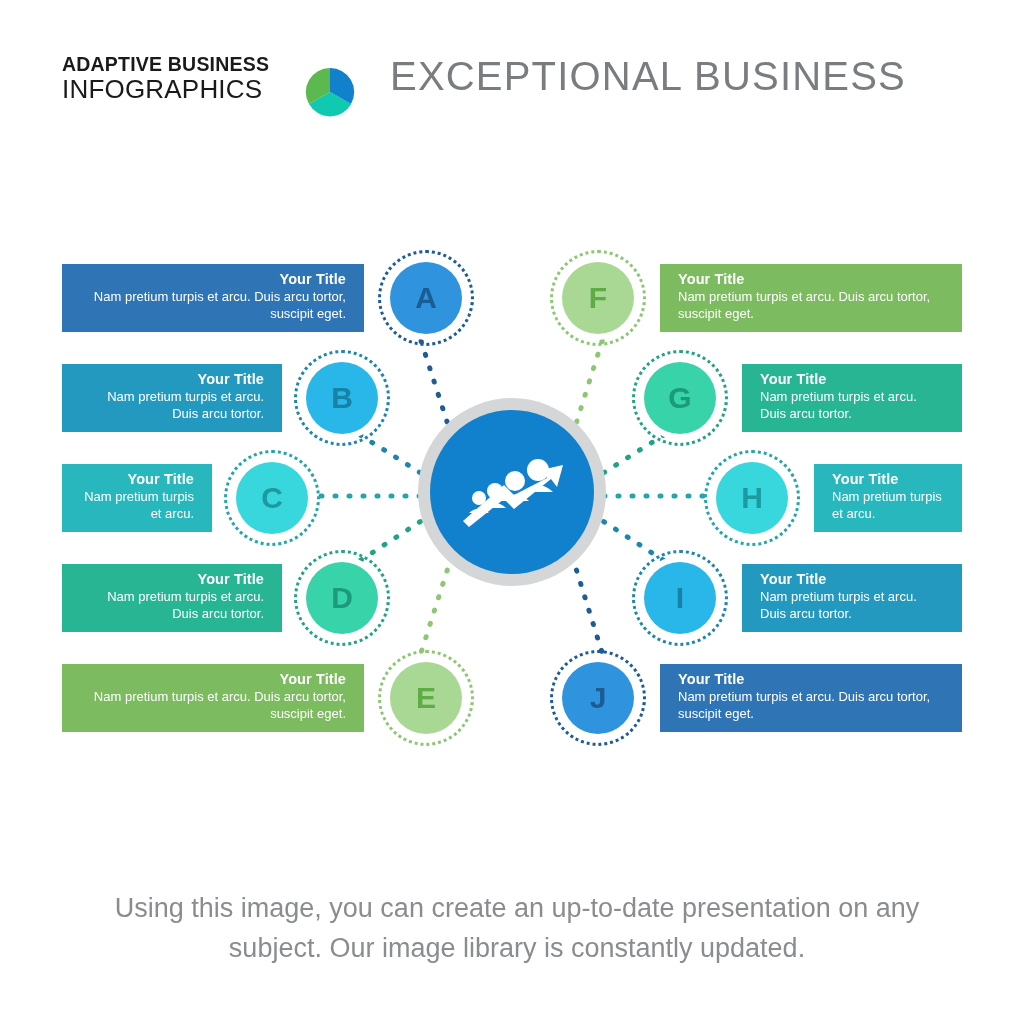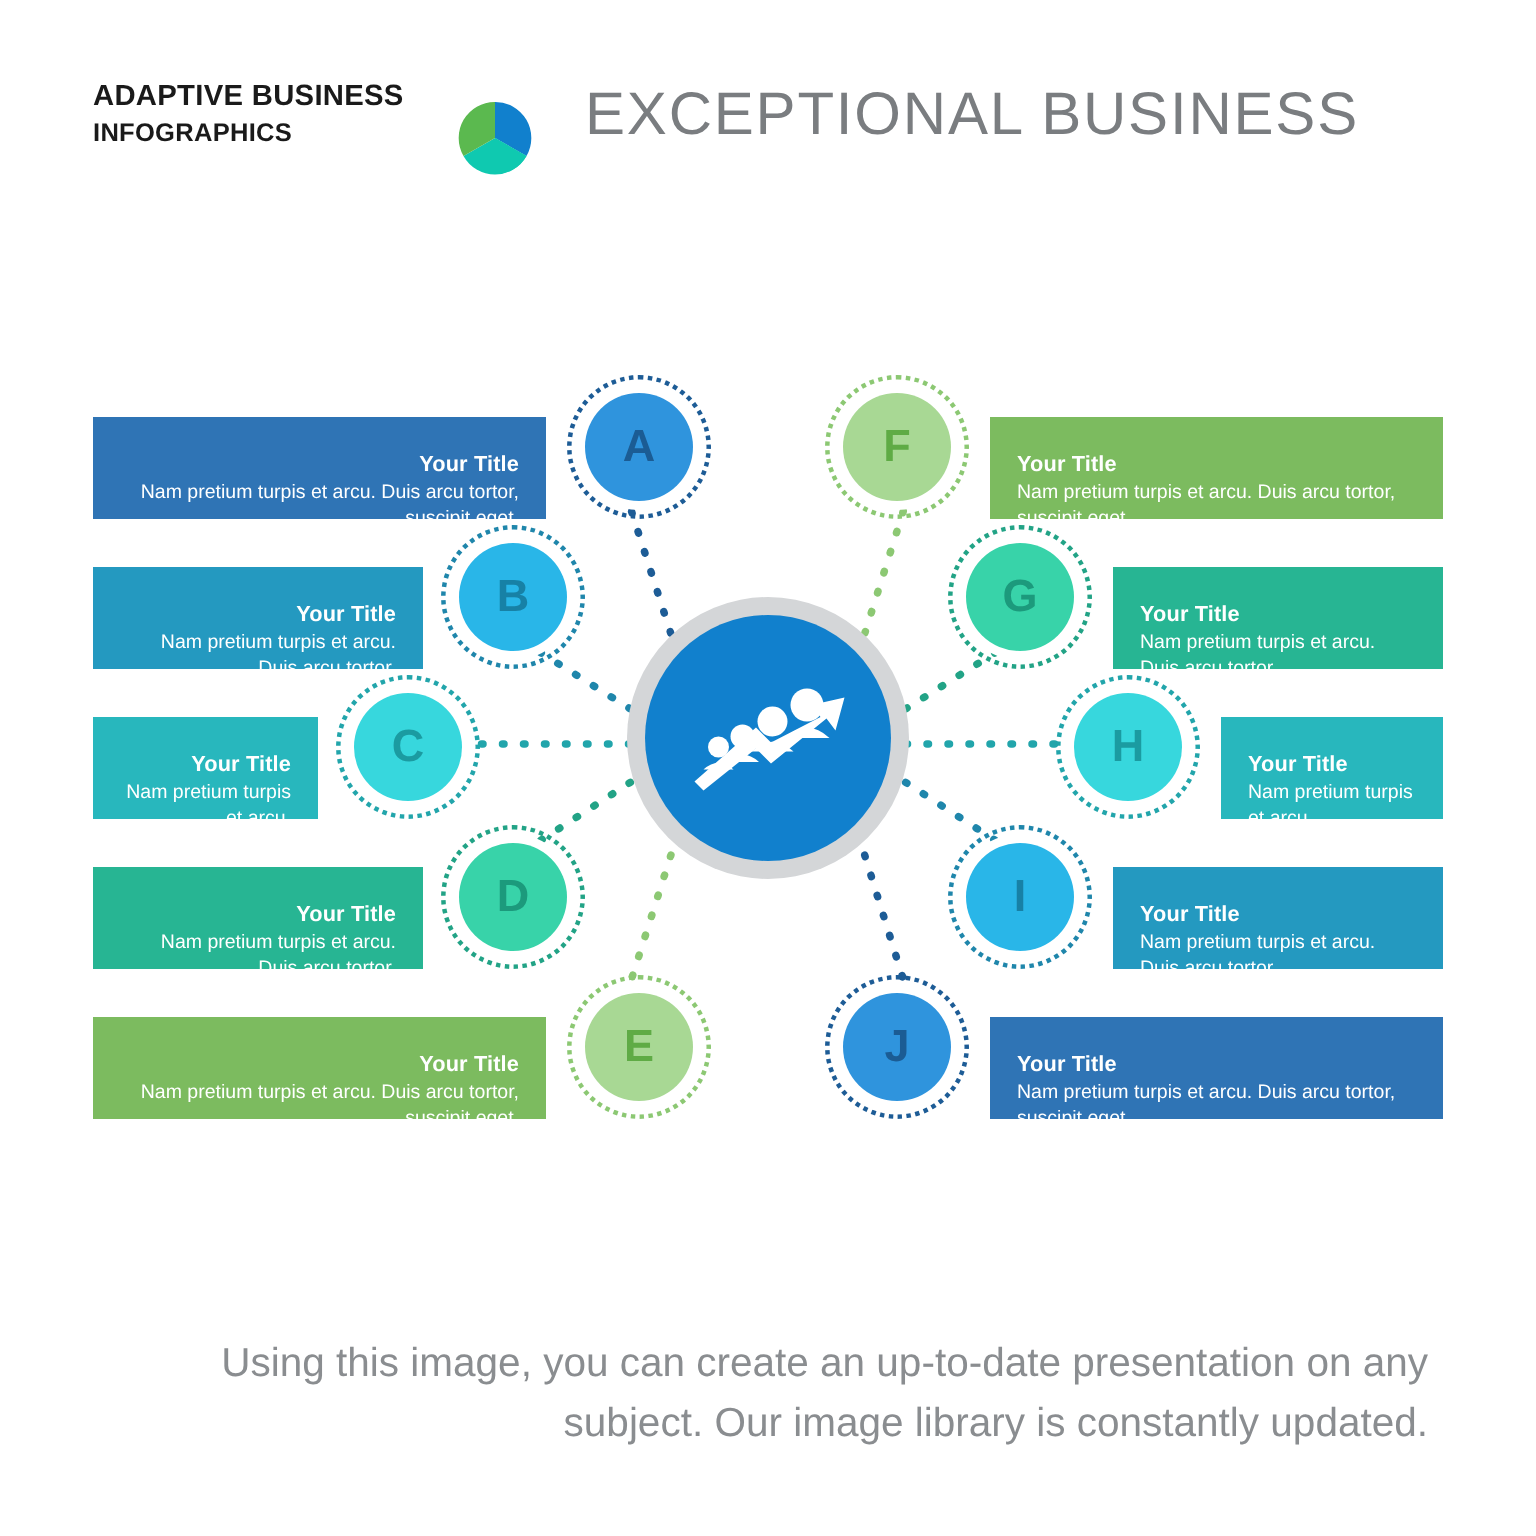"INFOGRAPHICS" .brand-l2 { font-size: 17px -> 26px; font-weight: bold -> normal }
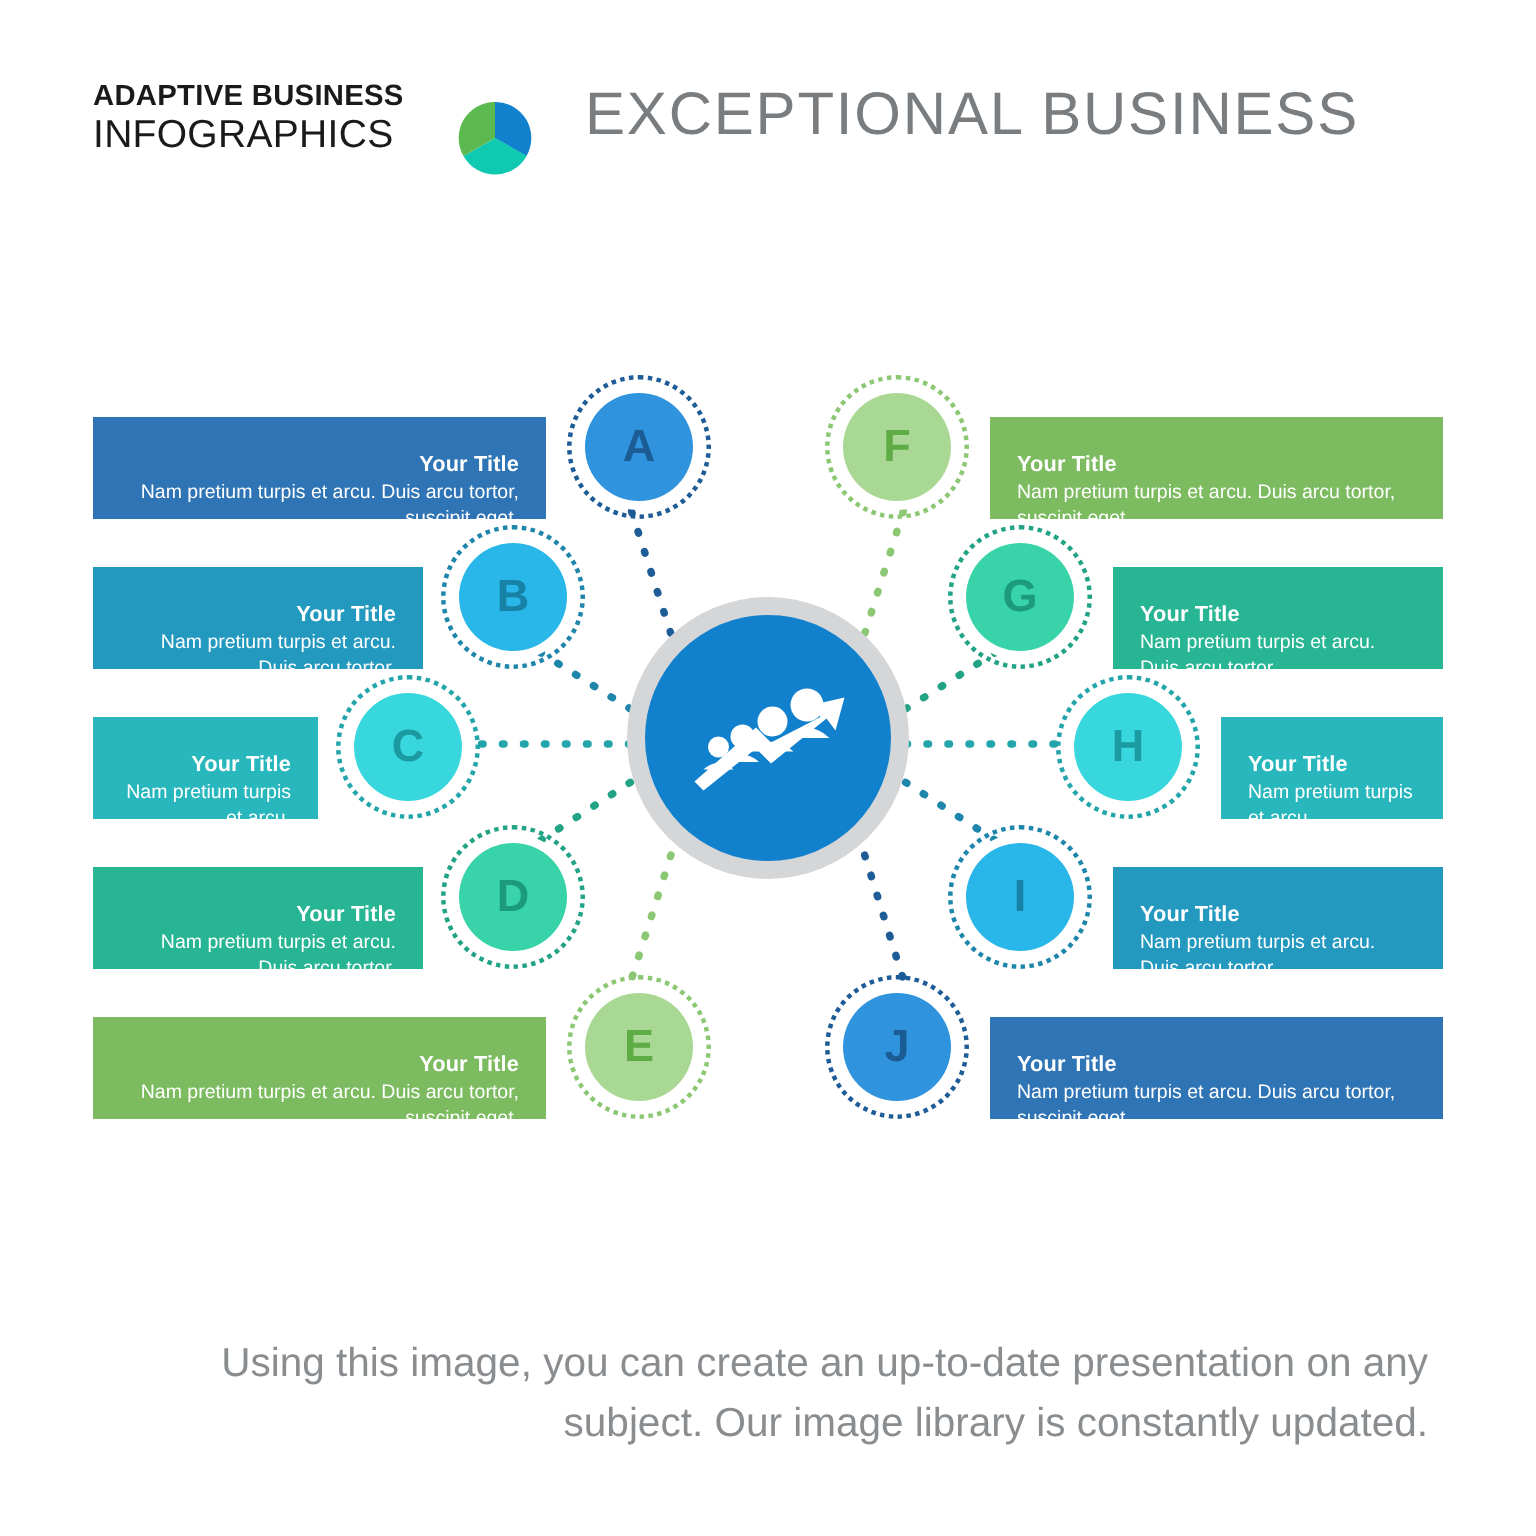"Your Title" .bar { padding: 23px 18px 0 18px -> 6px 18px 0 18px; top: 14px -> 0 }
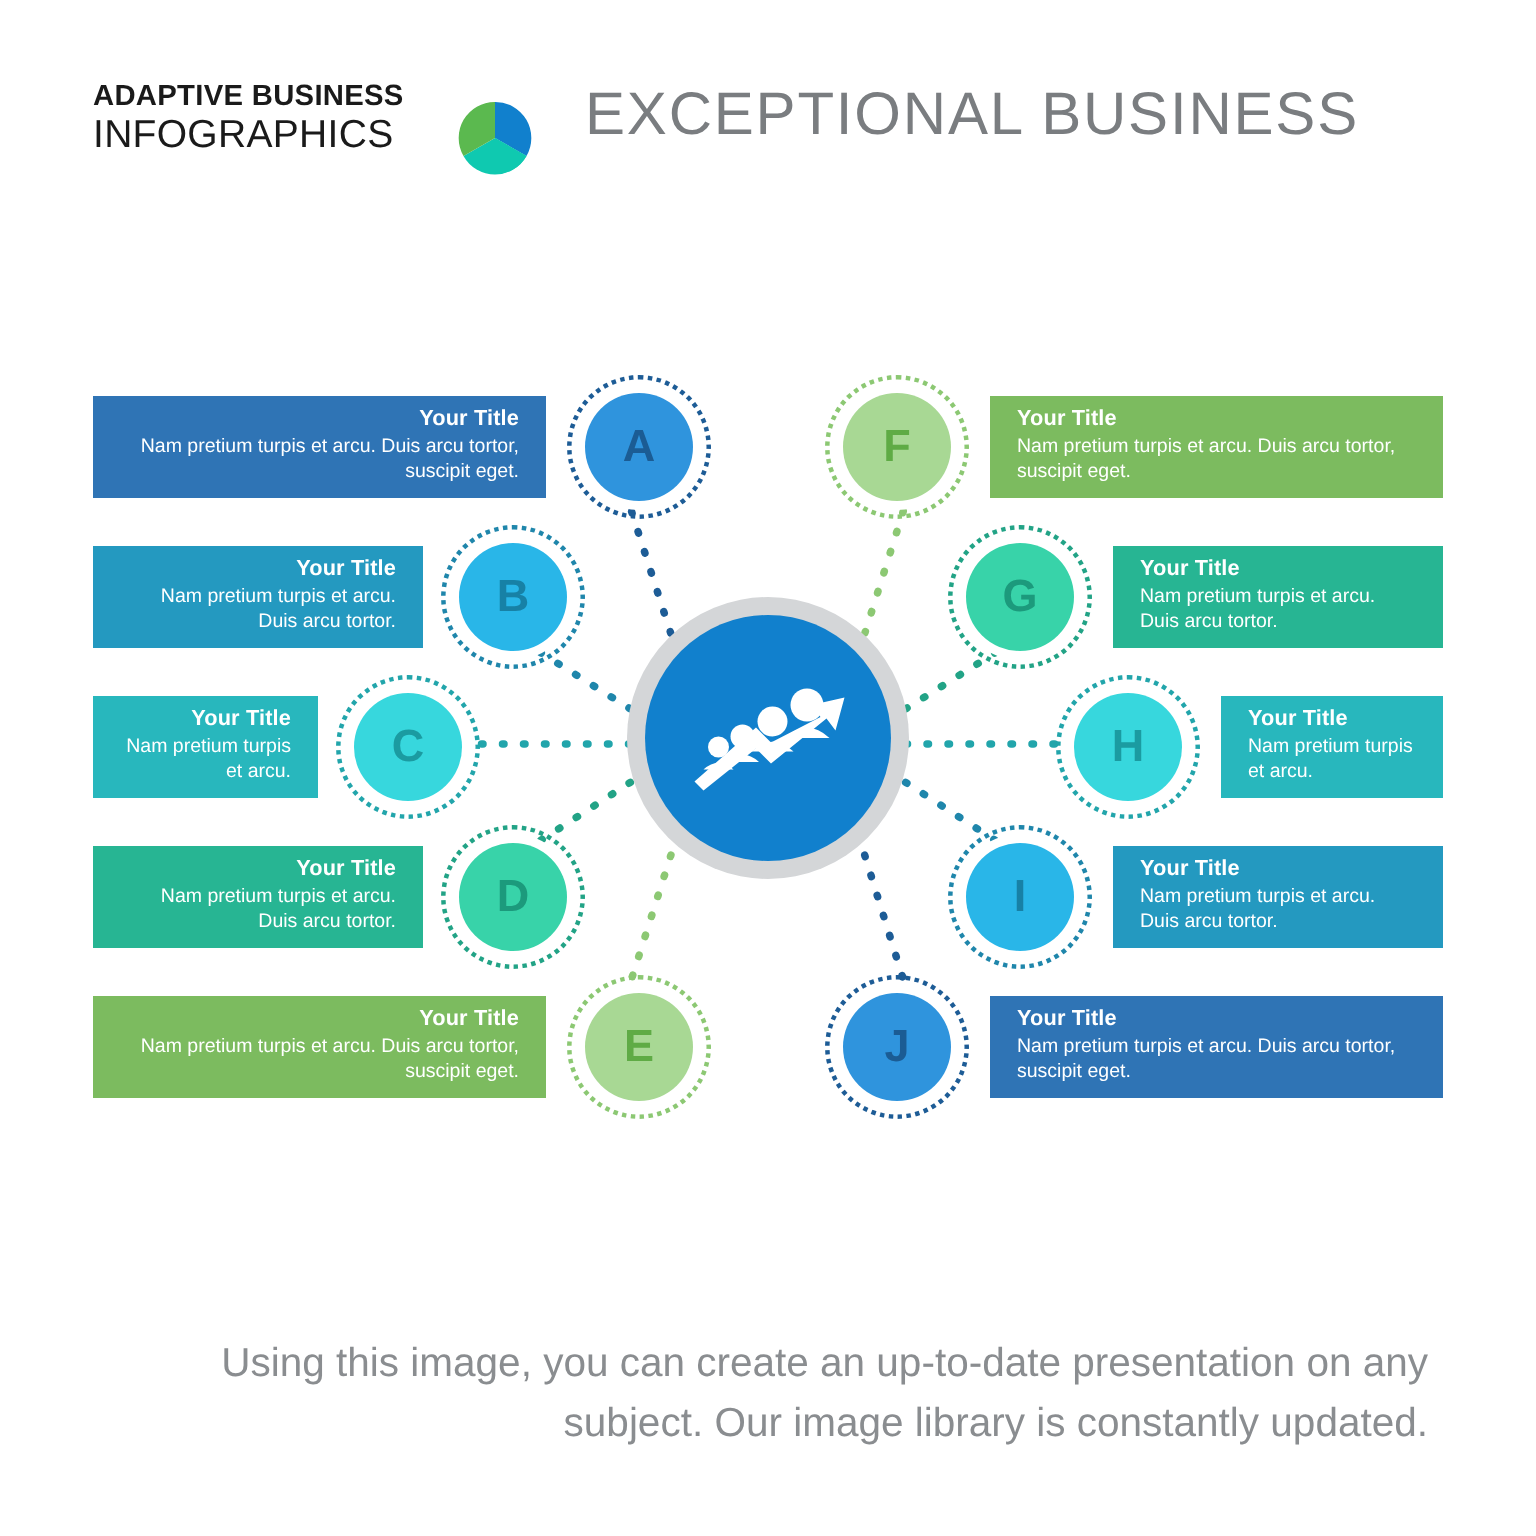"Using this image, you can" .caption { left: 52px -> 67px; text-align: right -> center }
